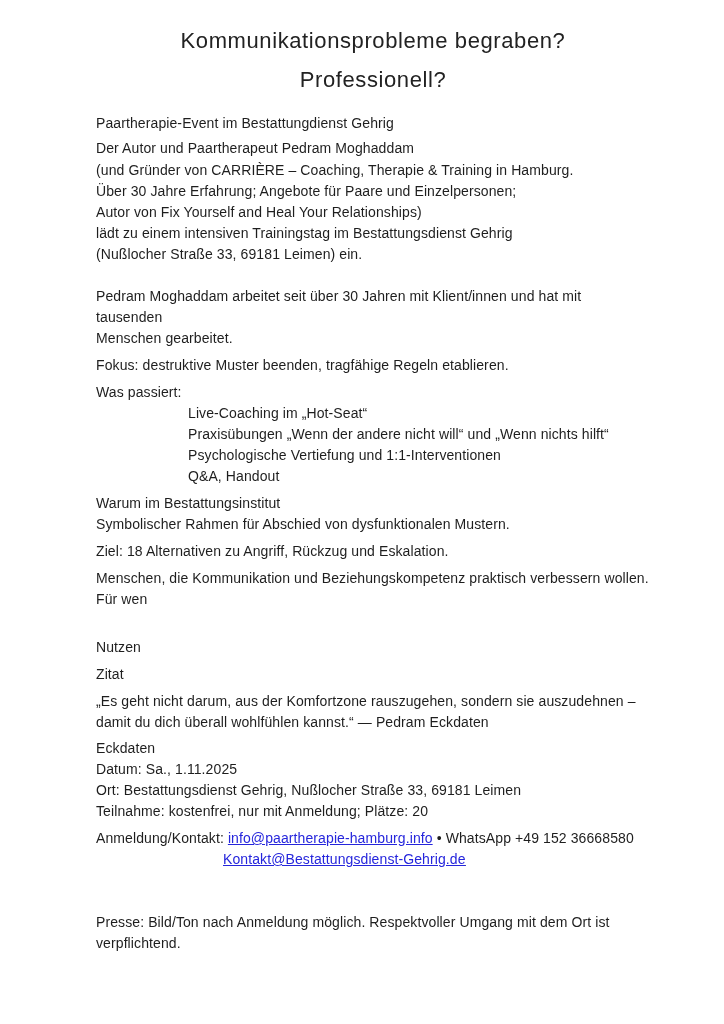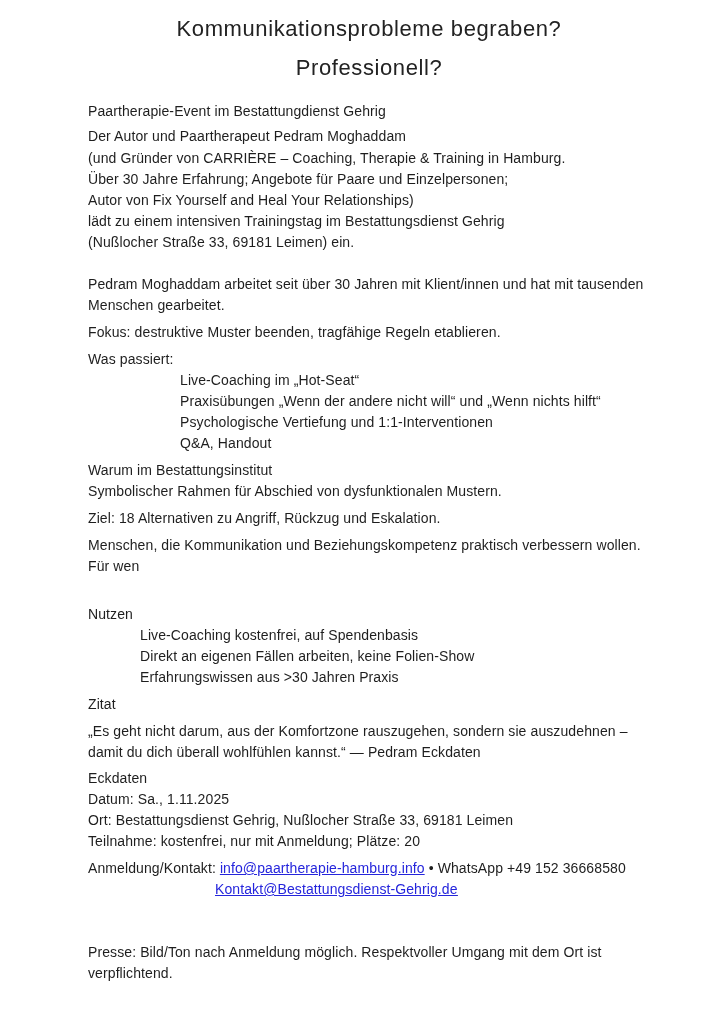"Kommunikationsprobleme begraben?" .content { margin-left: none -> 8px; padding: 14px 74px 0 88px -> 26px 74px 0 88px }
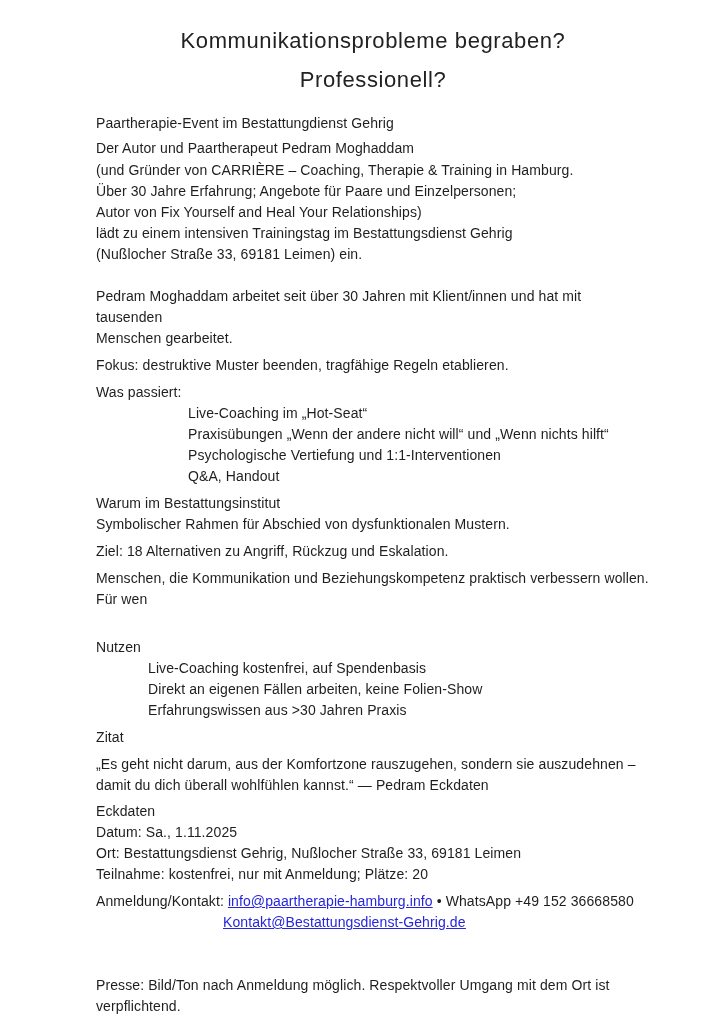"Live-Coaching kostenfrei, auf" div.indent-md { html: <div> <p>Live-Coaching kostenfrei, auf Spendenbasis</p> <p>Direkt an eigenen Fällen arbeiten, keine Folien-Show</p> <p>Erfahrungswissen aus &gt;30 Jahren Praxis</p> </div> -> none }
